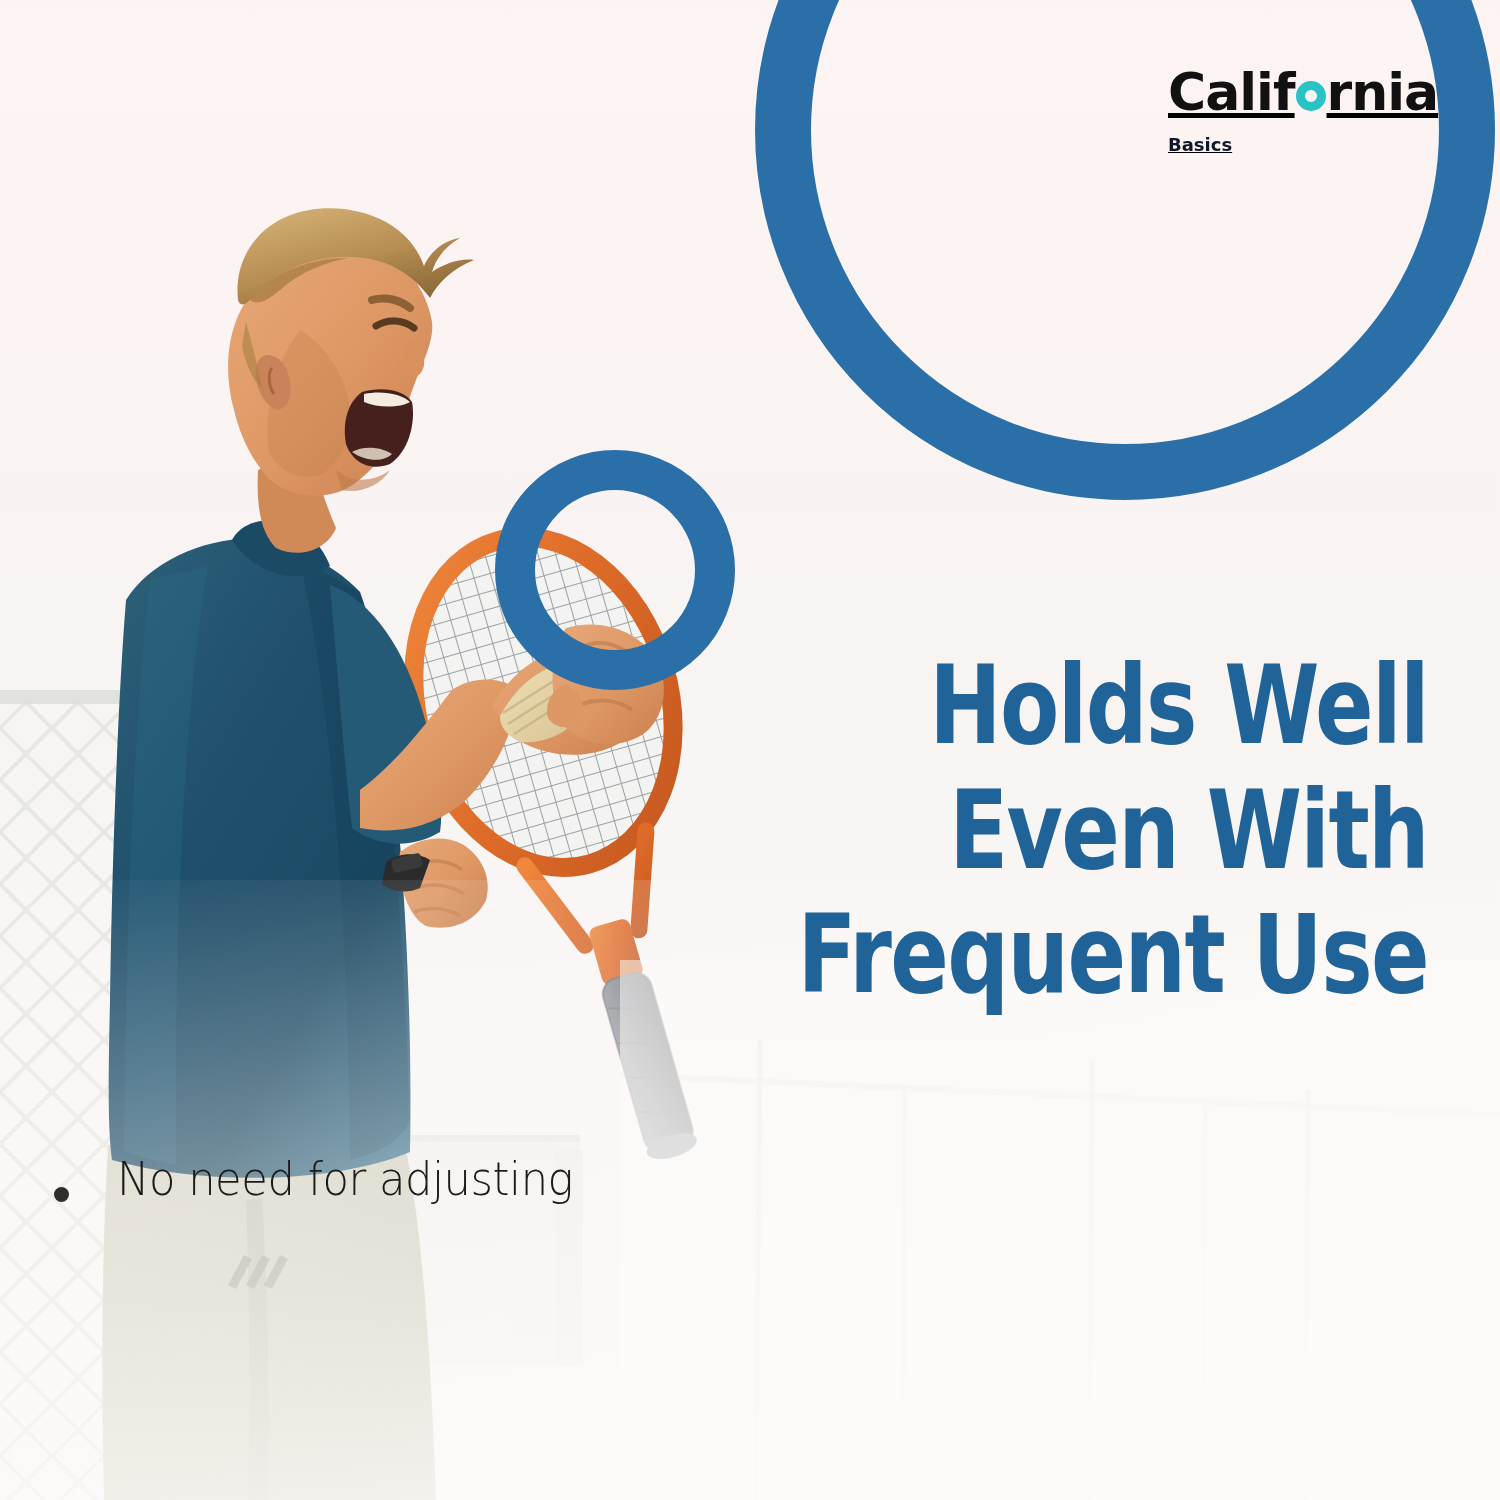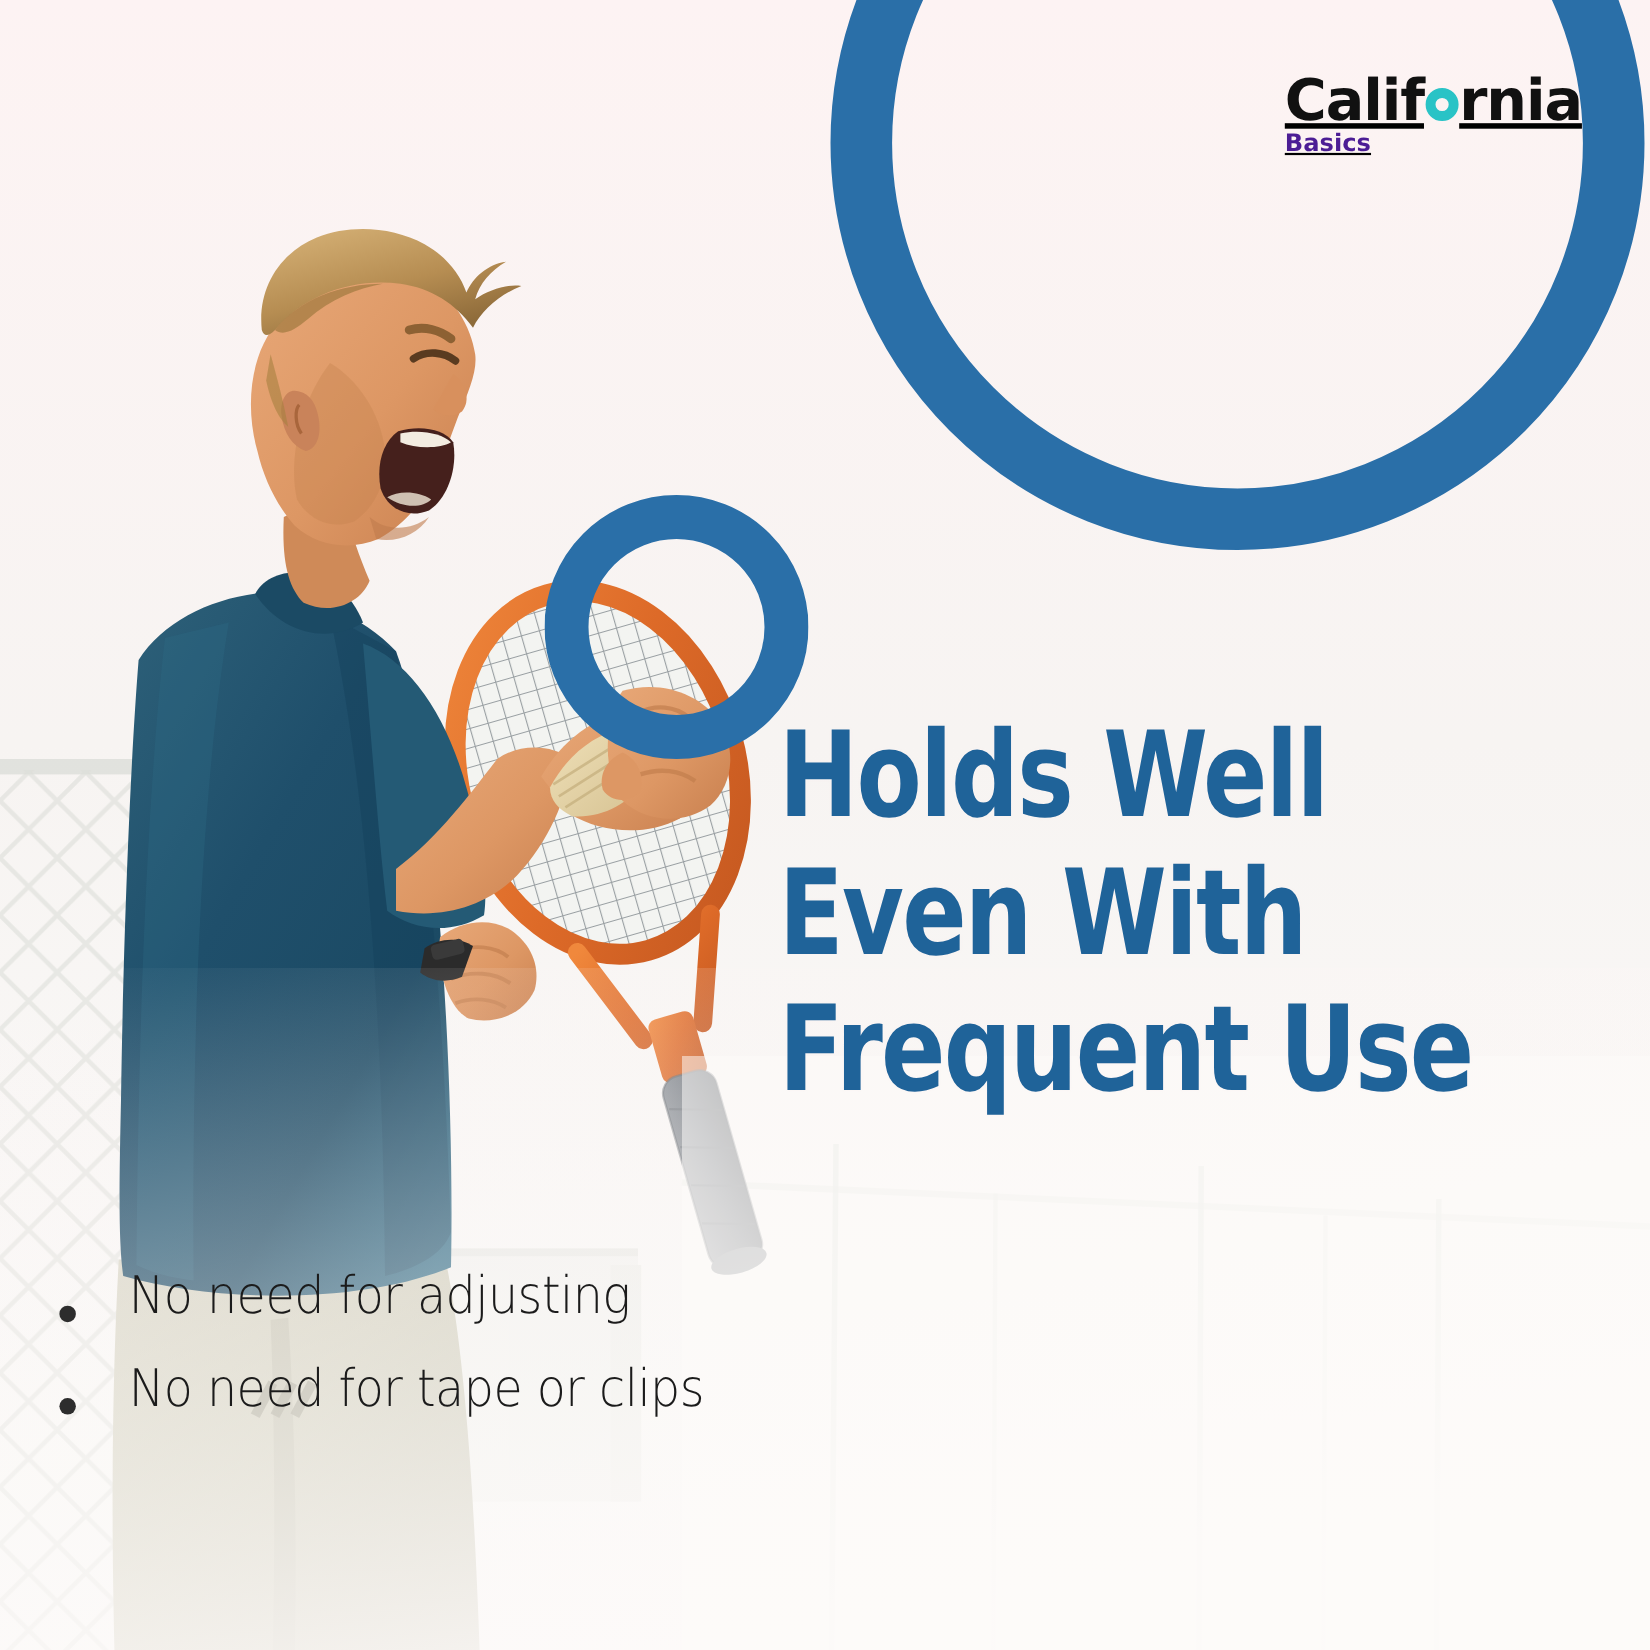"Basics" #logo-sub { color: #4c1d95 -> #0f172a; font-size: 22px -> 18px; margin-top: 0 -> 16px }
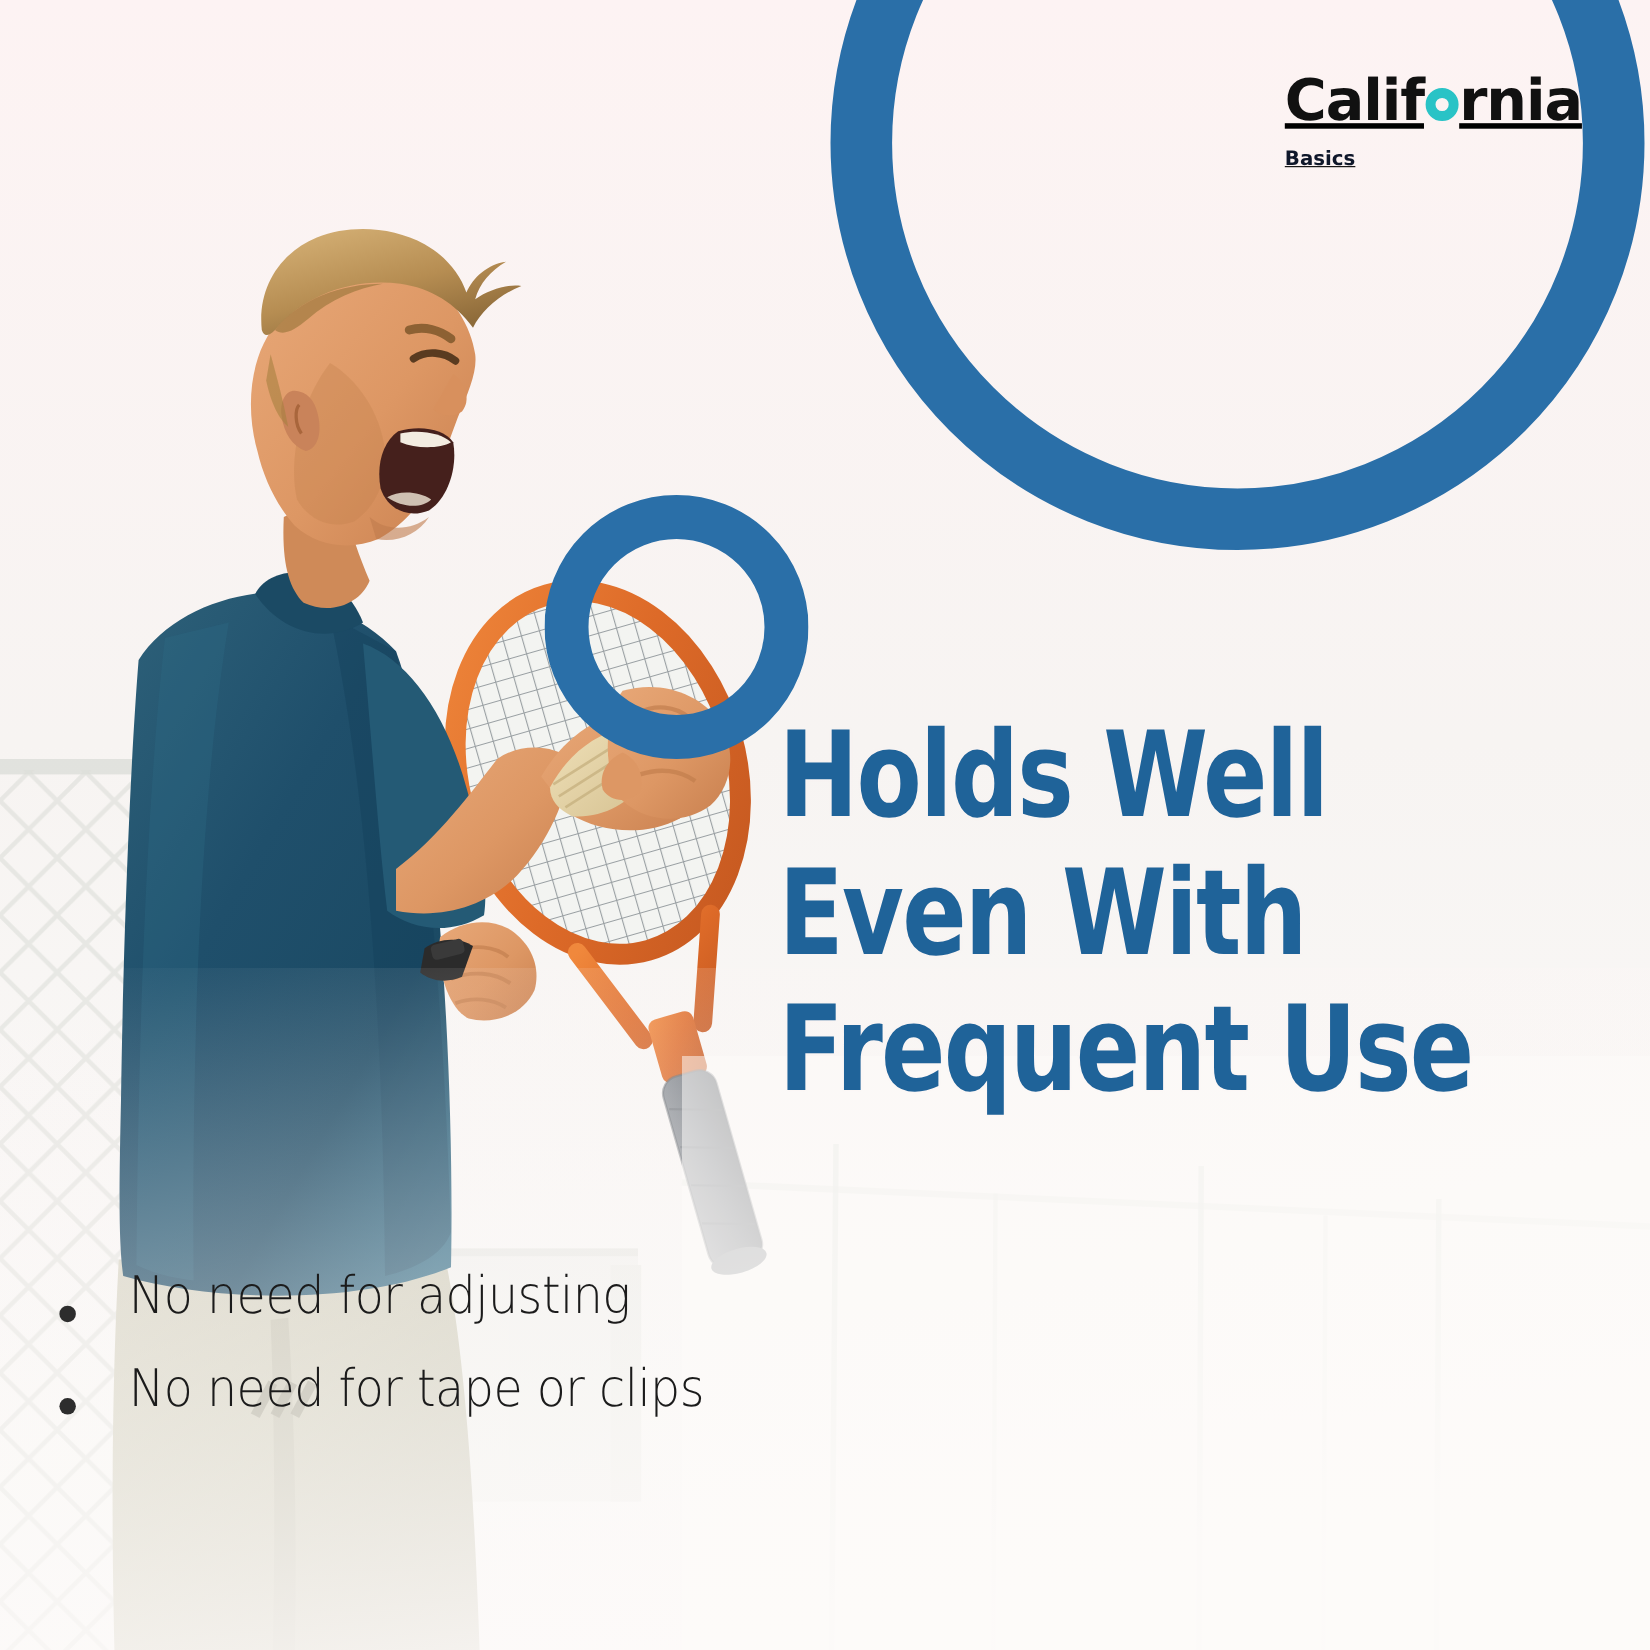"Holds Well" #headline { text-align: none -> right }
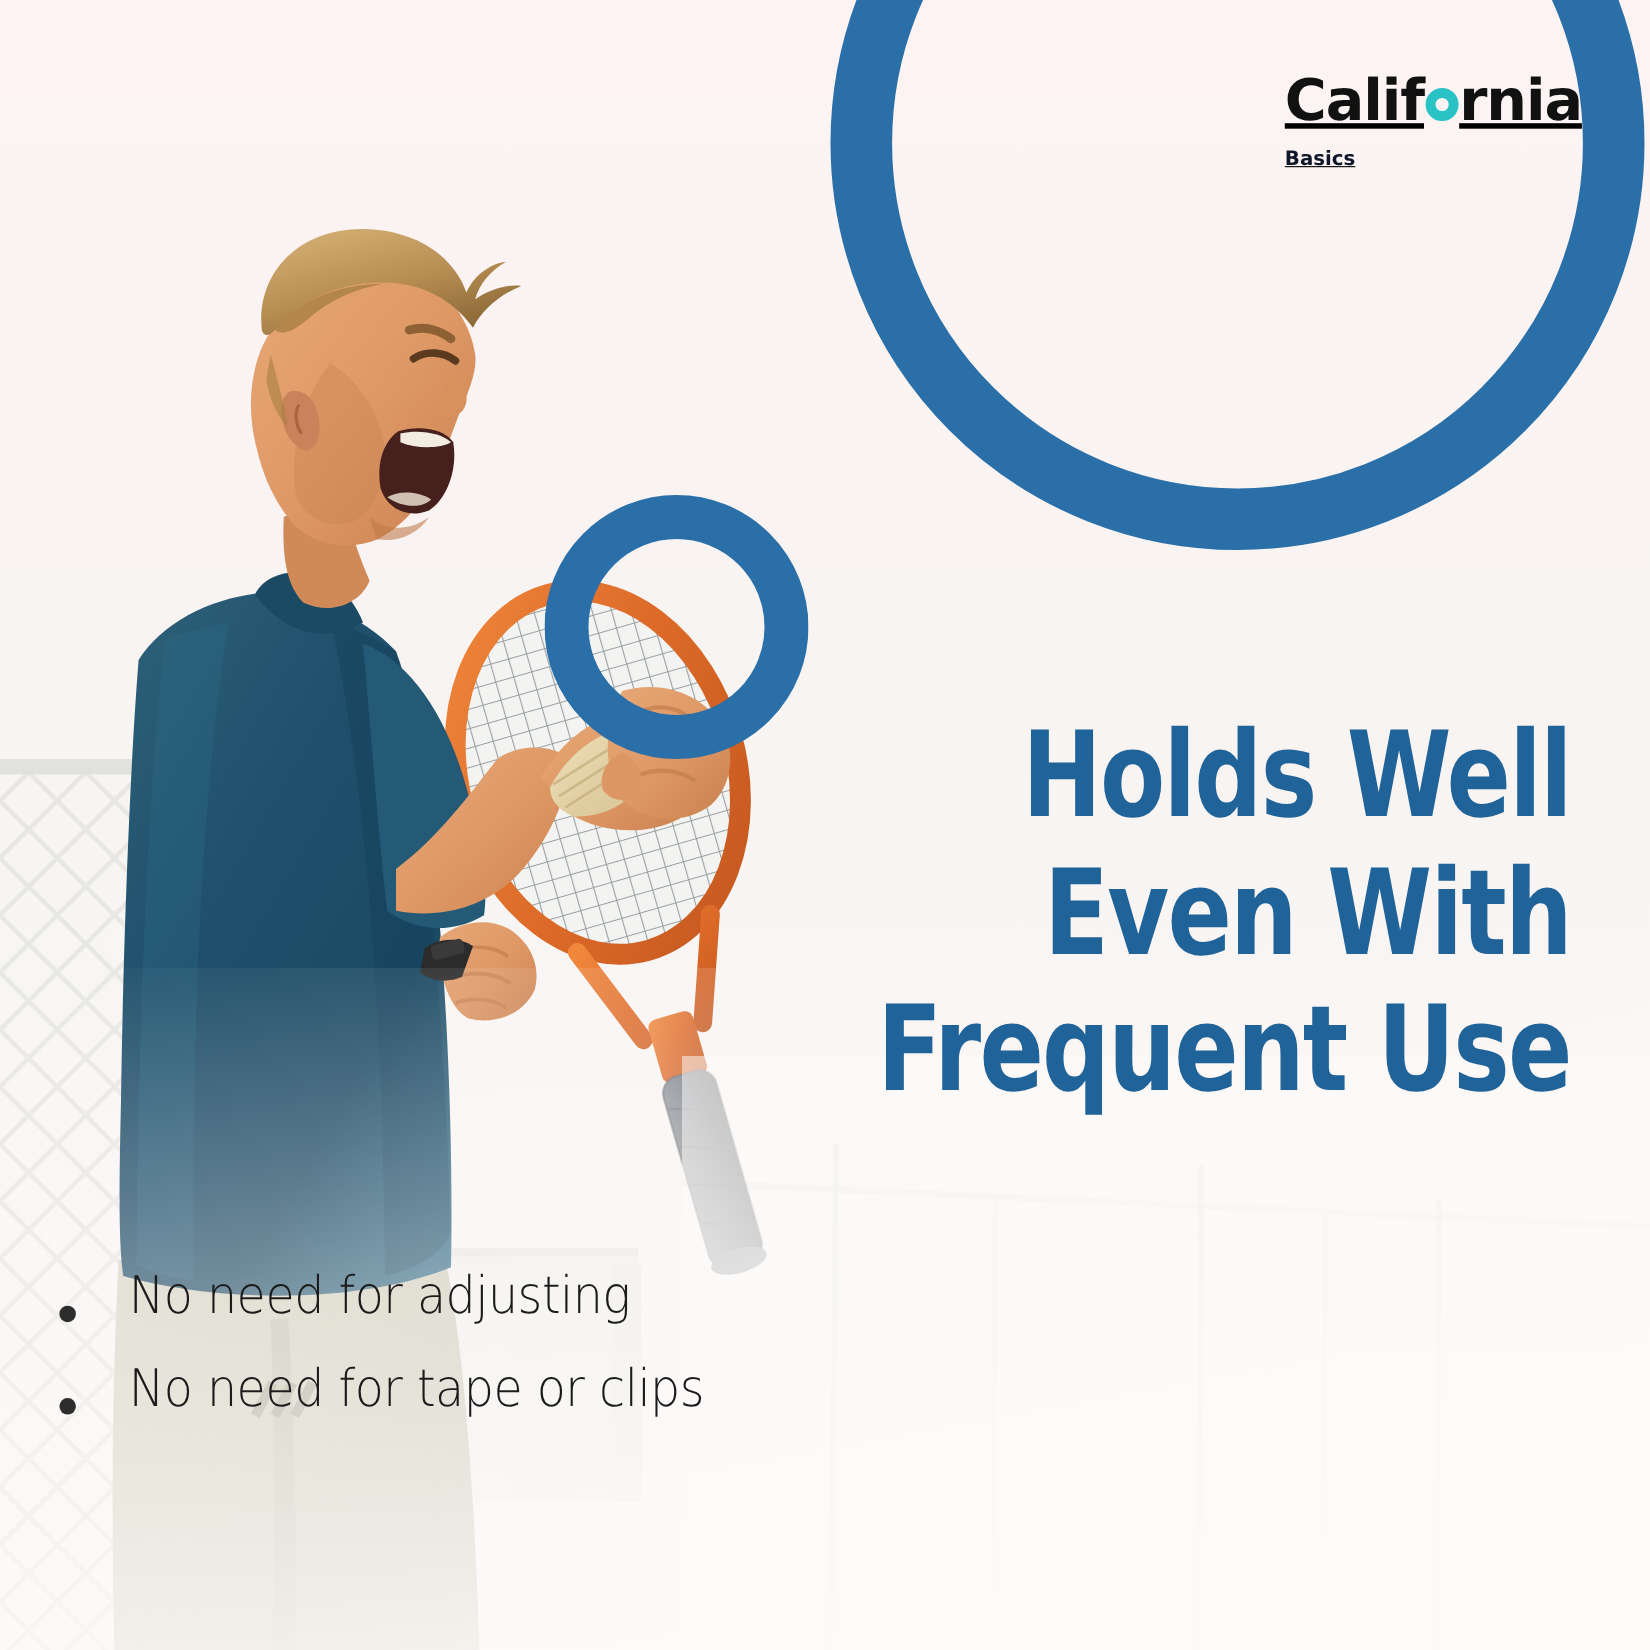"No need for tape or" div.bullet-row { html: <div> <span></span> <span>No need for tape or clips</span> </div> -> none }
